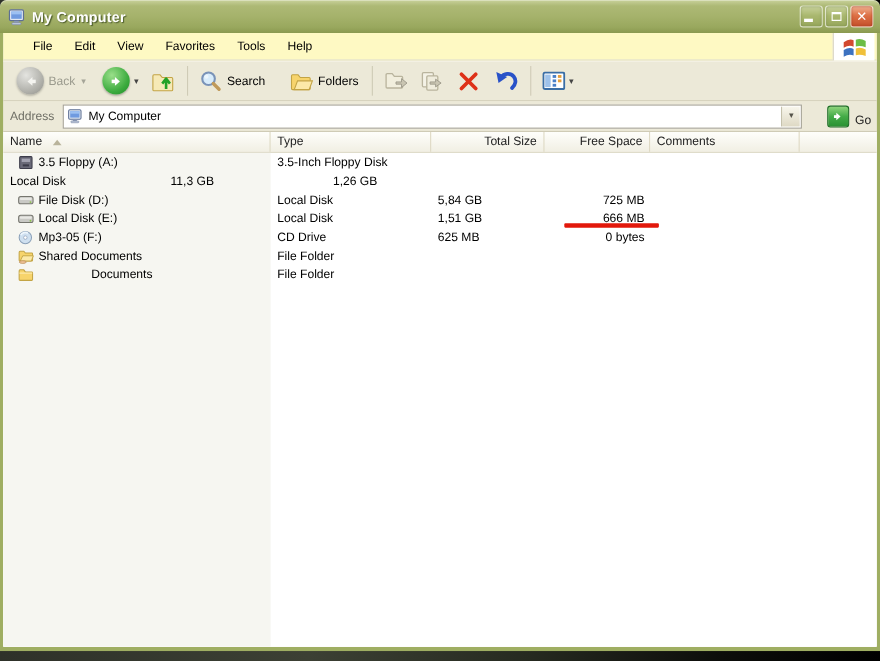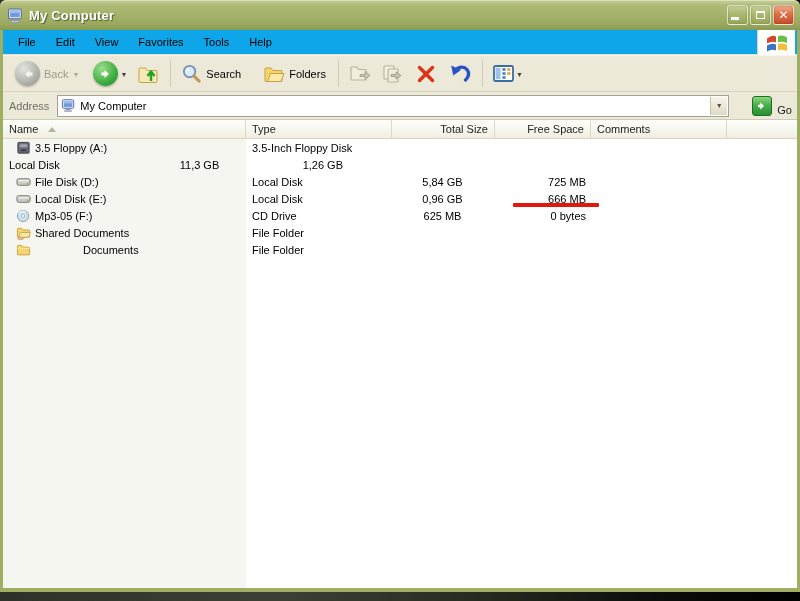"File" .menubar { background: #0ea5e9 -> #fef9c3; padding-left: 7px -> 19px }
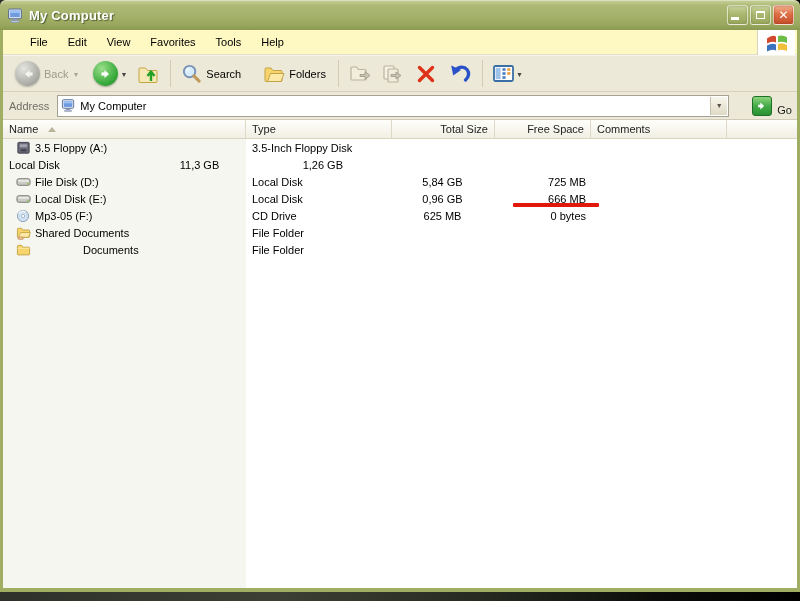"11,3 GB" .cell.size { text-align: center -> left }
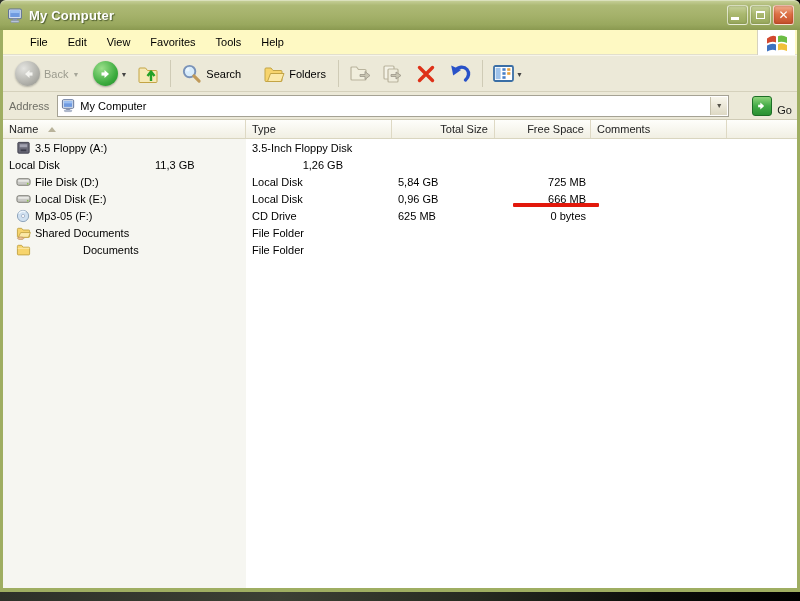"0,96 GB" div.cell { text: 0,96 -> 1,51 }
